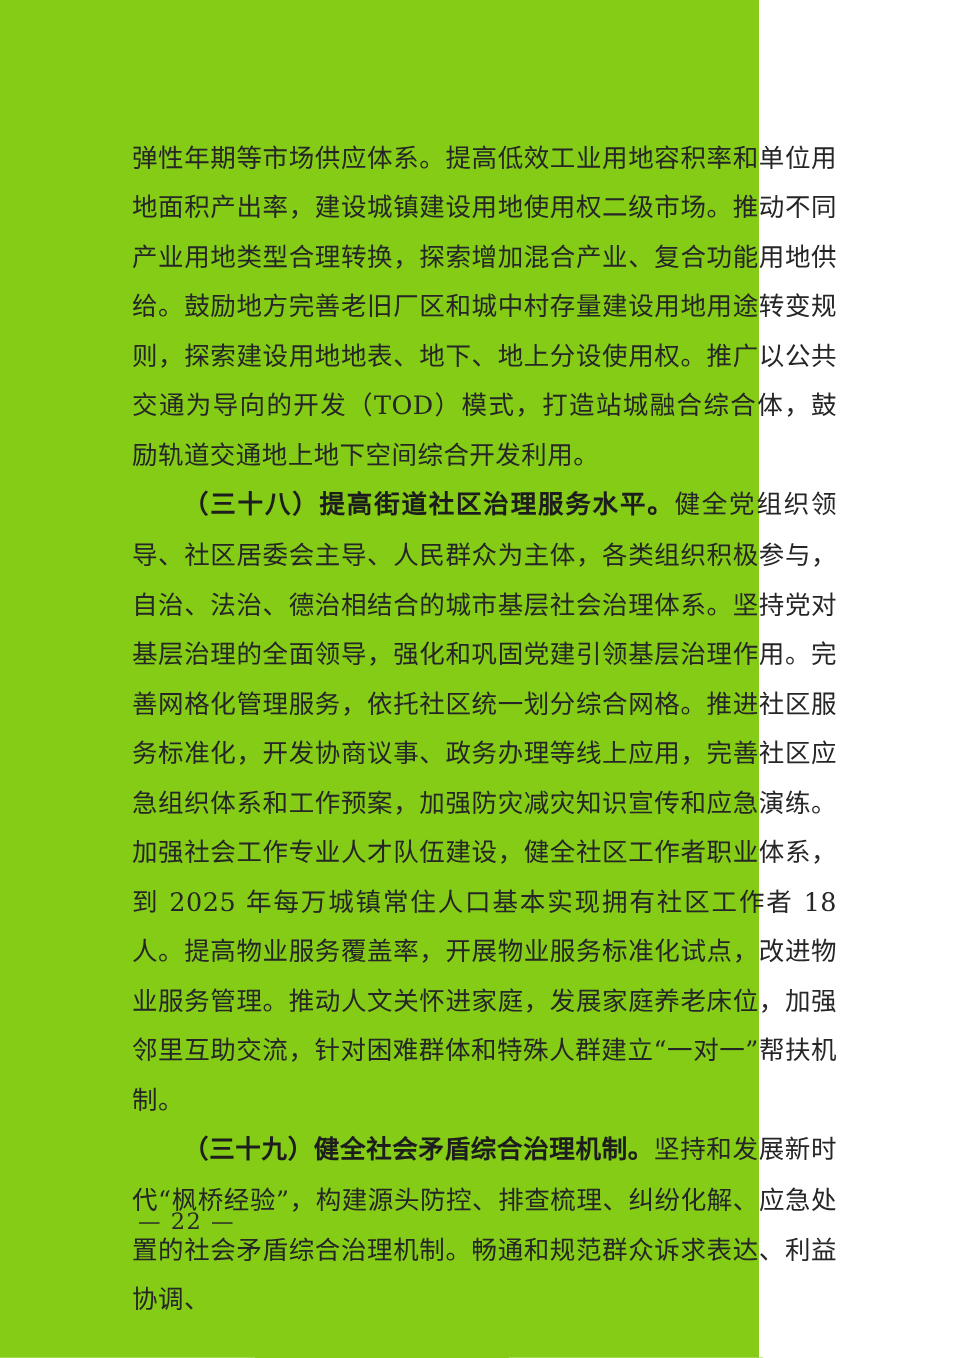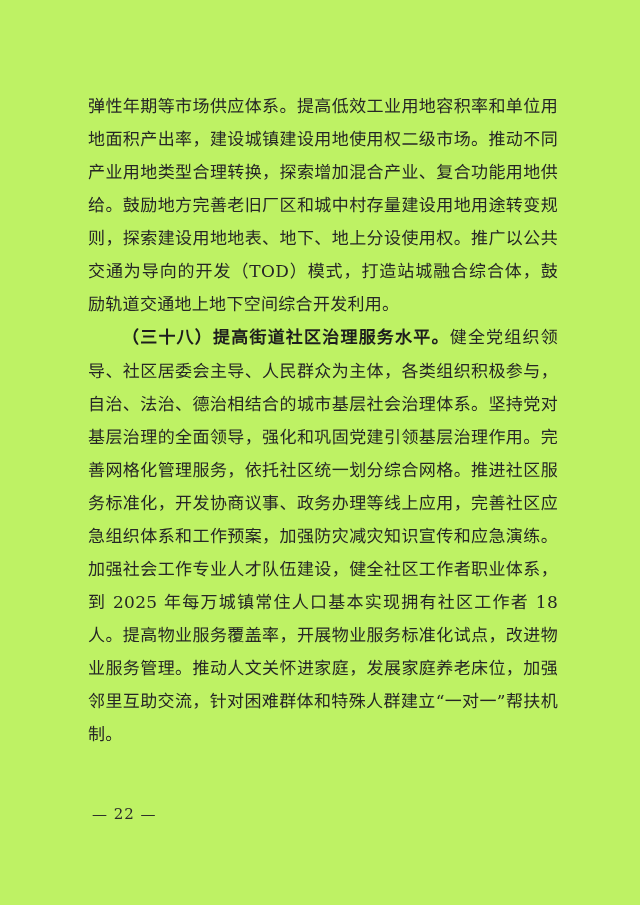"弹性年期等市场供应体系。提高低效工业用地容积率和单位用地面积产出率，建设城镇建设" .page { background: #bef264 -> #84cc16; width: 640px -> 506px }
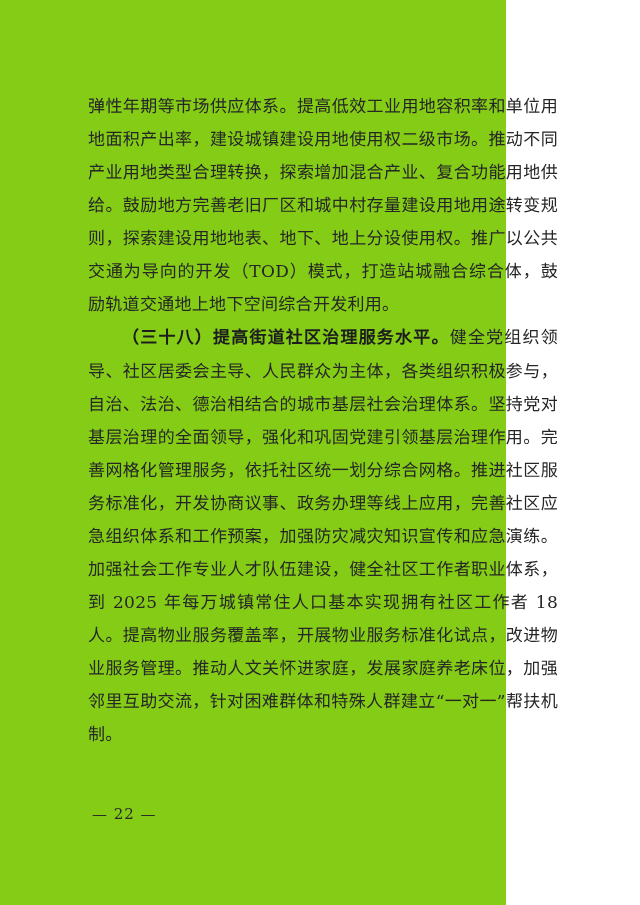"（三十九）健全社会矛盾综合治理机制。坚持和发展新时代“枫桥经验”，构建源头防控、" p.para { html: none -> <p><span>（三十九）健全社会矛盾综合治理机制。</span><span>坚持和发展新时代“枫桥经验”，构建源头防控、排查梳理、纠纷化解、应急处置的社会矛盾综合治理机制。畅通和规范群众诉求表达、利益协调、</span></p> }
